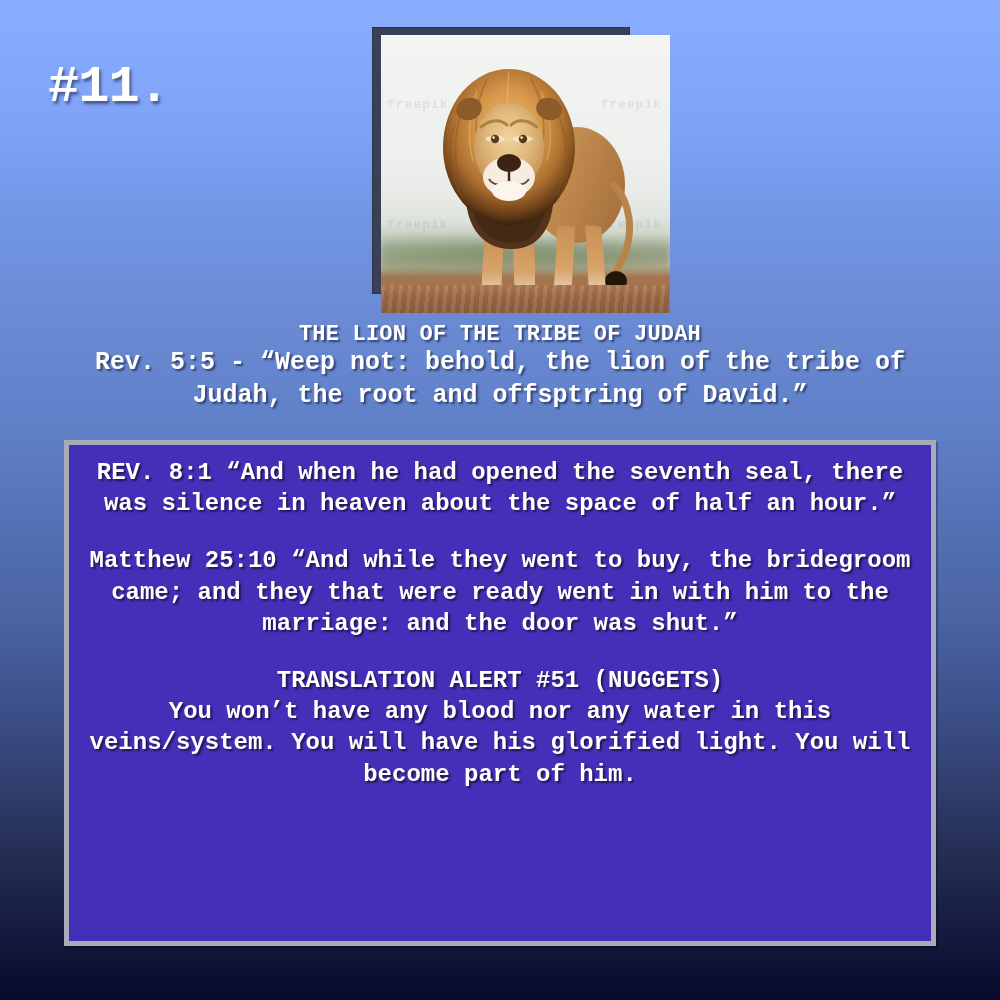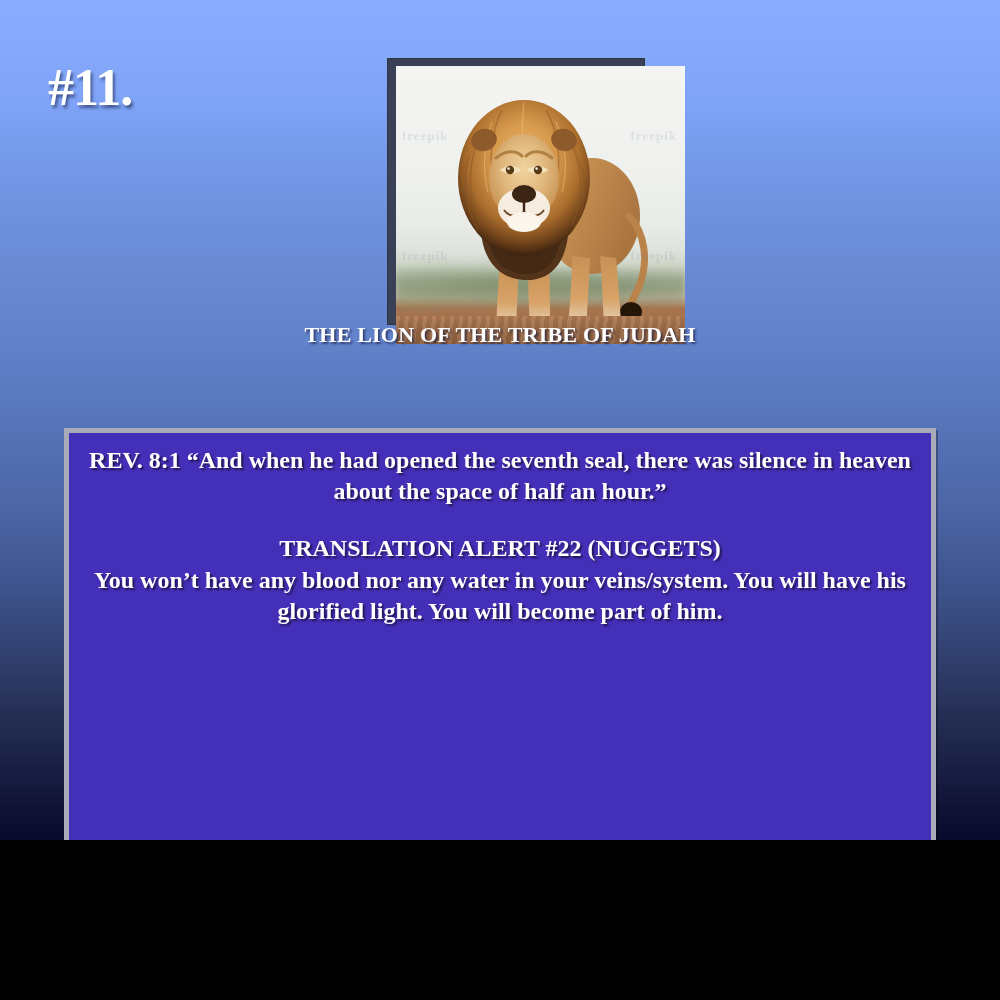"#11." .slide { font-family: Liberation Serif, serif -> Liberation Mono, monospace; height: 840px -> 1000px }
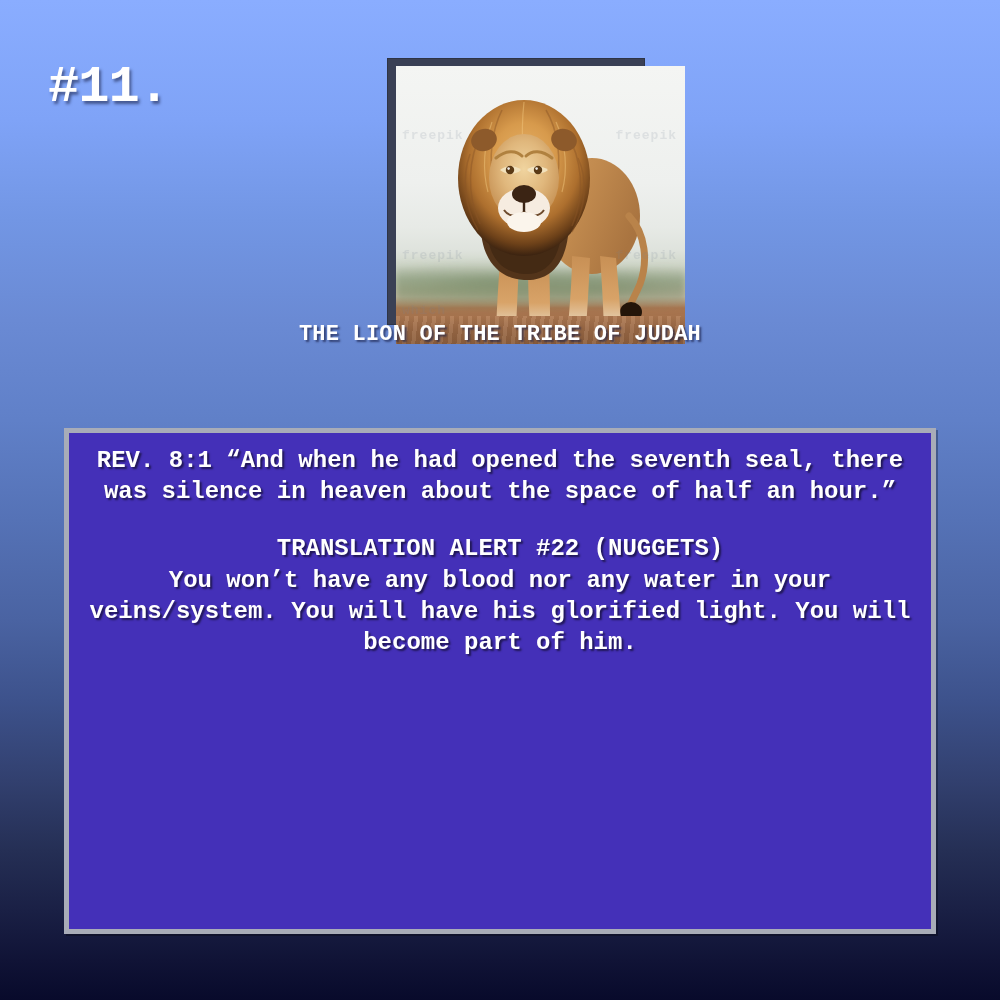"freepik" .photo-wrap { left: 388px -> 373px; margin-top: 31px -> none }
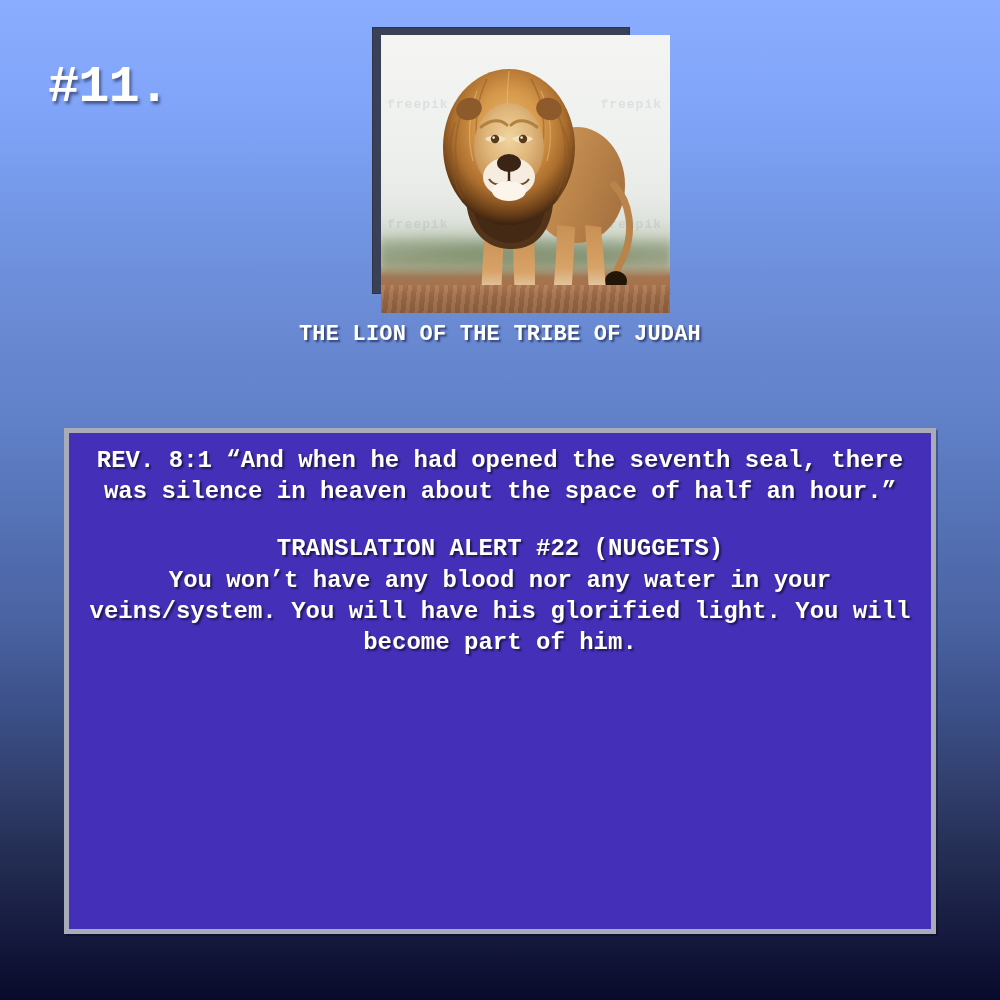"Rev. 5:5 - “Weep not:" div.caption-verse { html: none -> <div>Rev. 5:5 - “Weep not: behold, the lion of the tribe of Judah, the root and offsptring of David.”</div> }
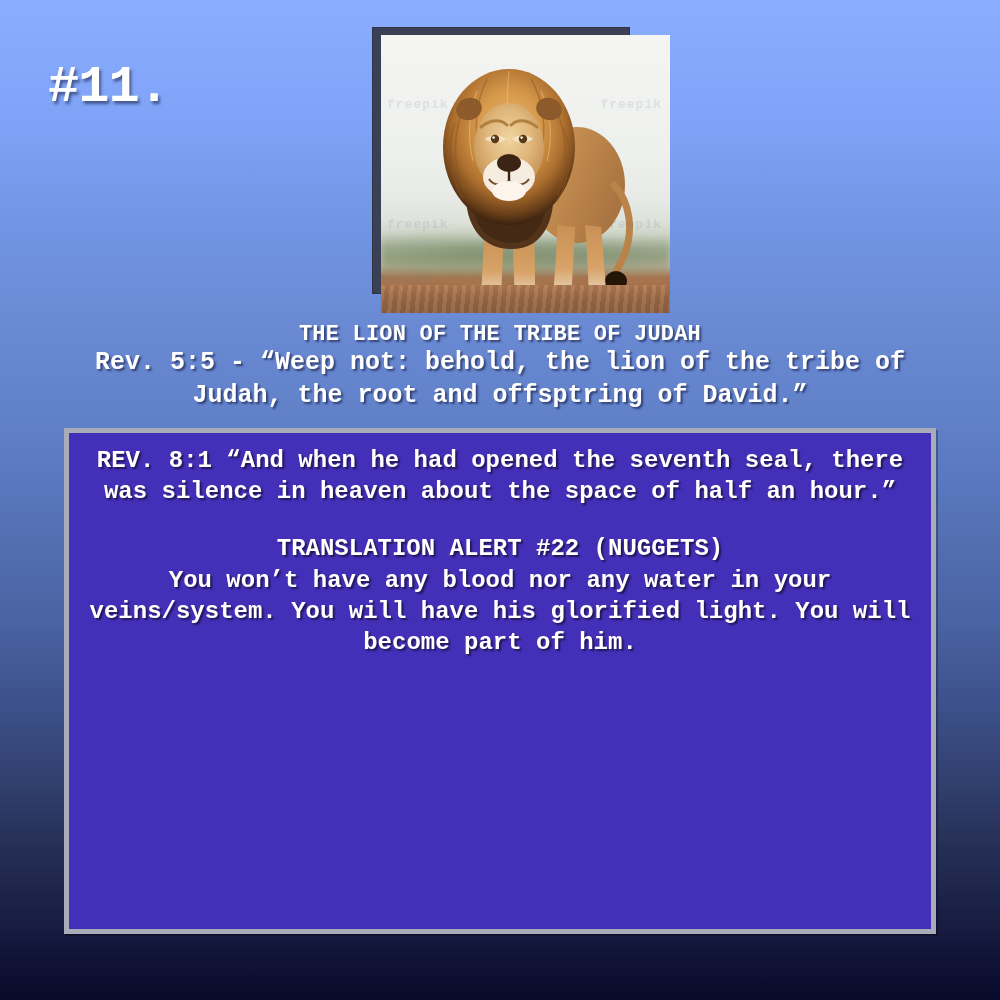"REV. 8:1 “And when he" .purple-box { top: 428px -> 440px }
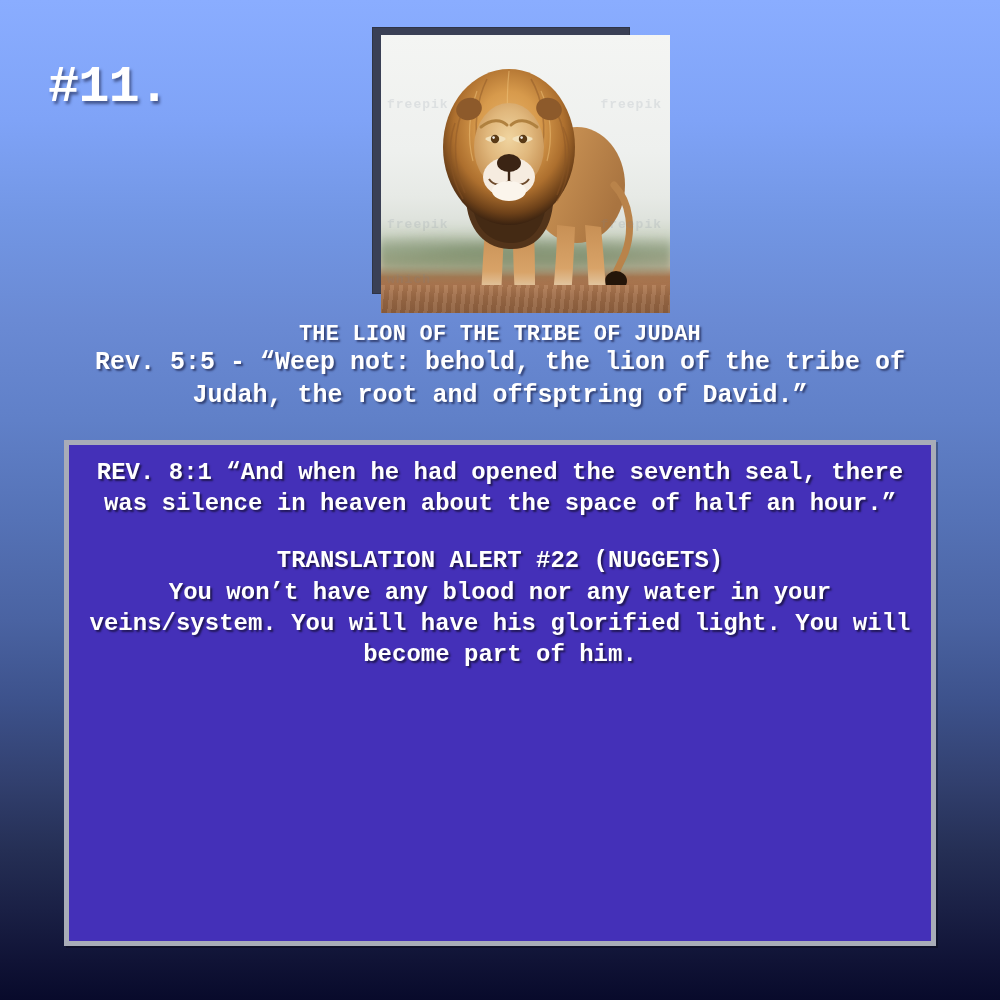"Matthew 25:10 “And while they" div.para { html: none -> <div>Matthew 25:10 “And while they went to buy, the bridegroom came; and they that were ready went in with him to the marriage: and the door was shut.”</div> }
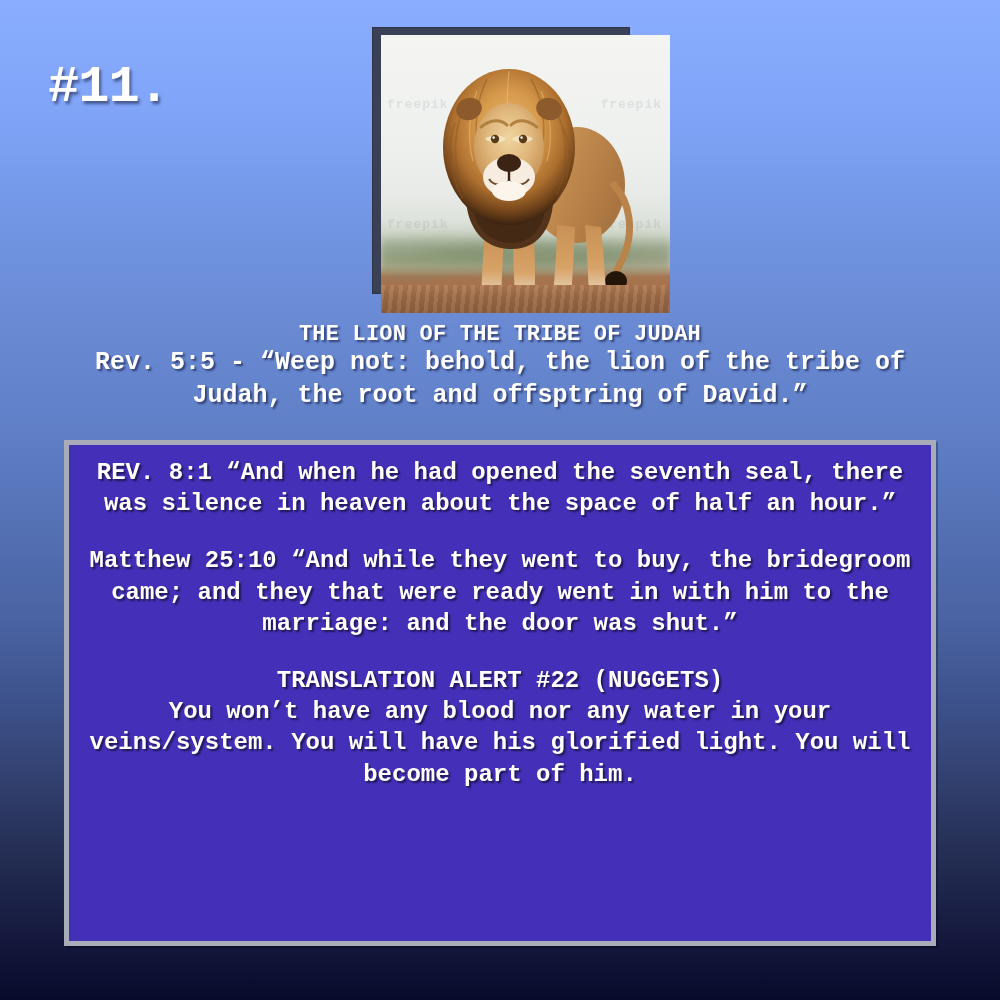"TRANSLATION ALERT #22 (NUGGETS)" div.para { text: 22 -> 51 }
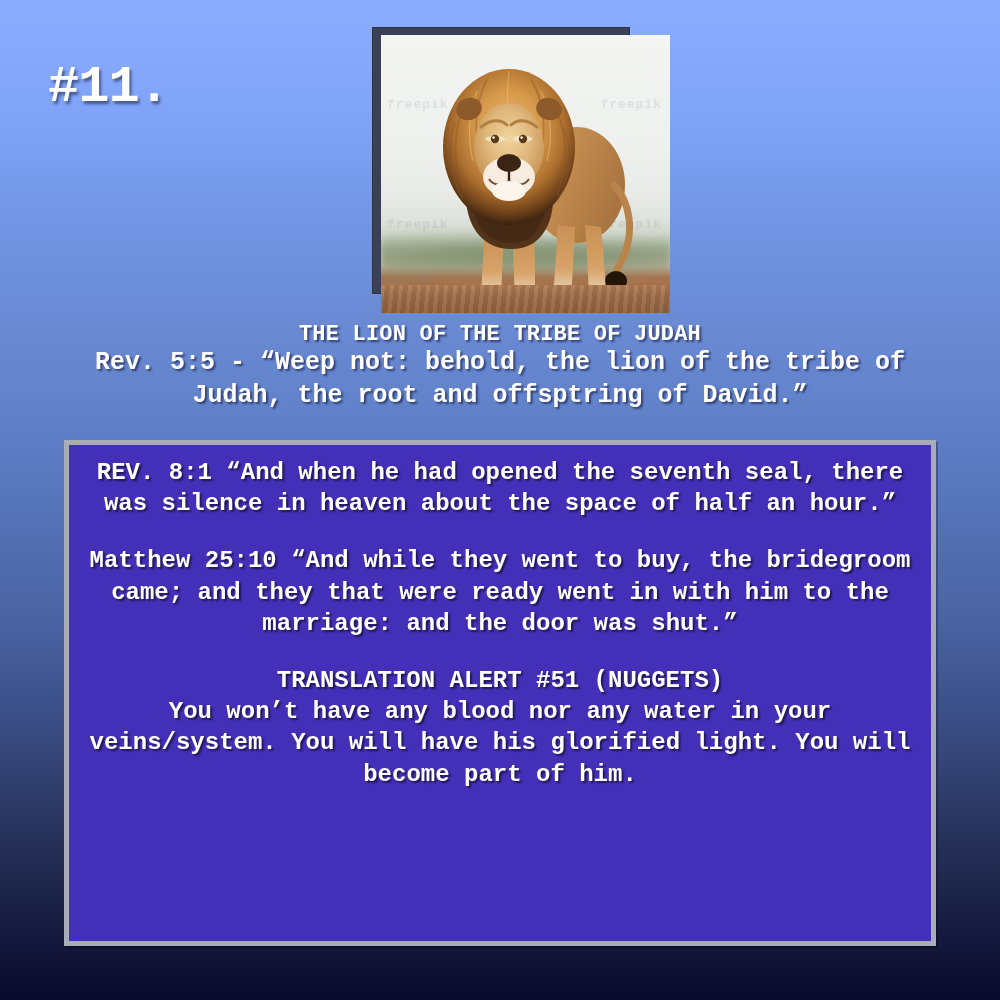"You won’t have any blood" div.para { text: your -> this }
